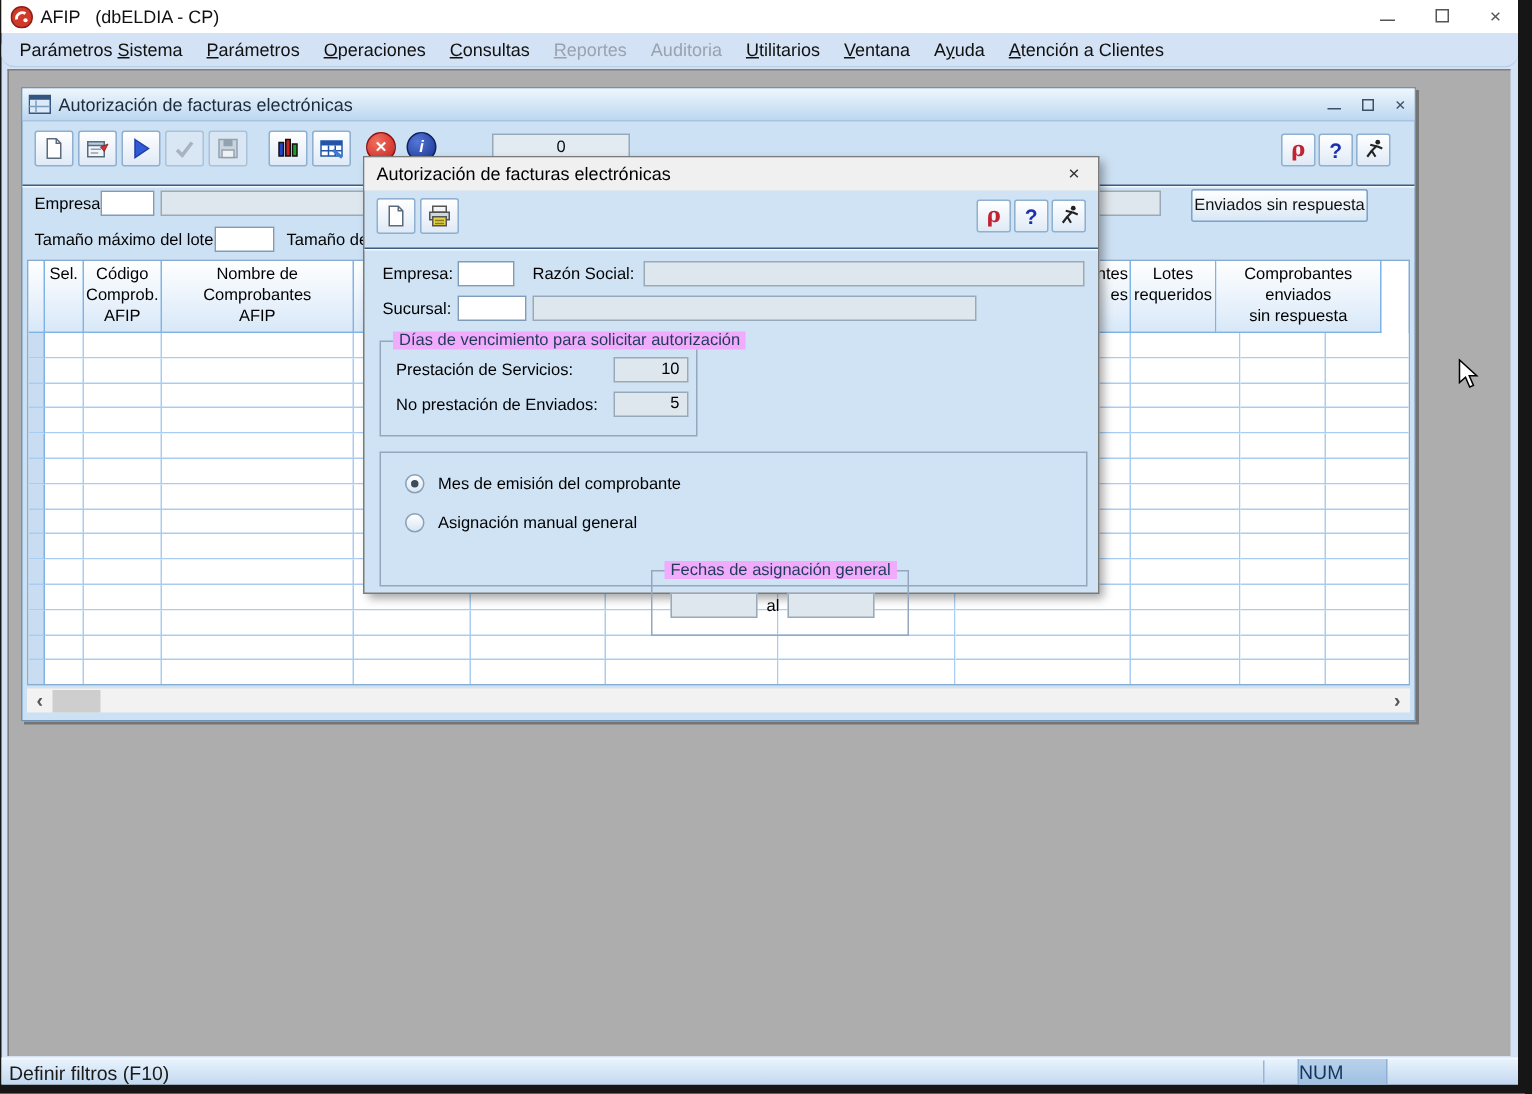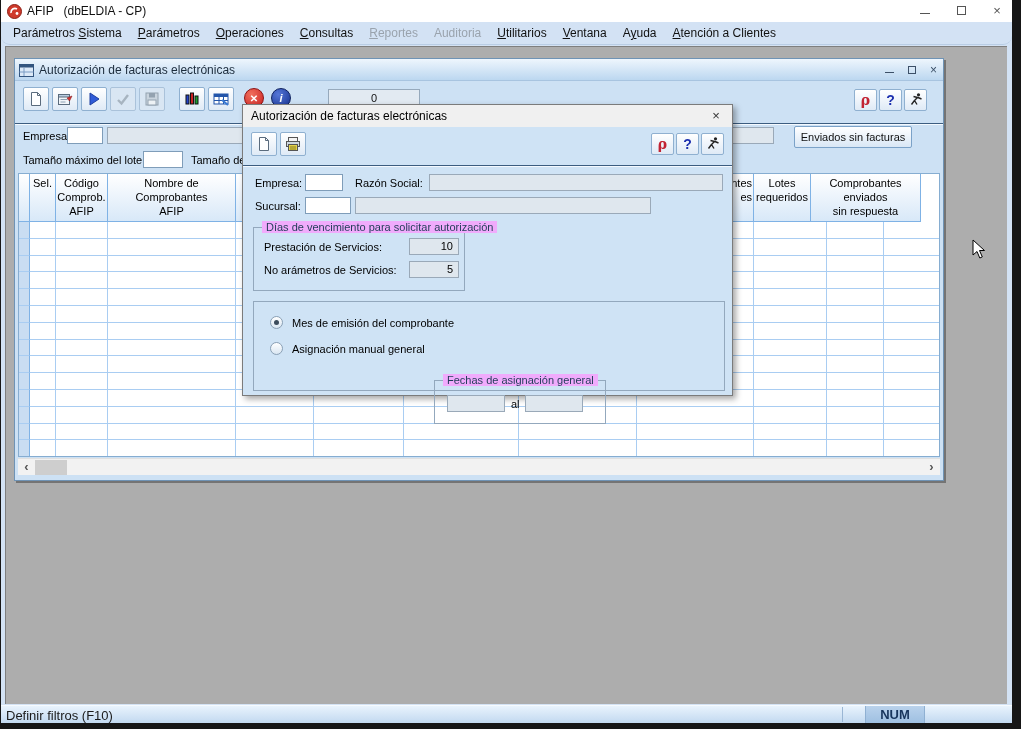"Enviados sin facturas" div.pushbtn { text: facturas -> respuesta }
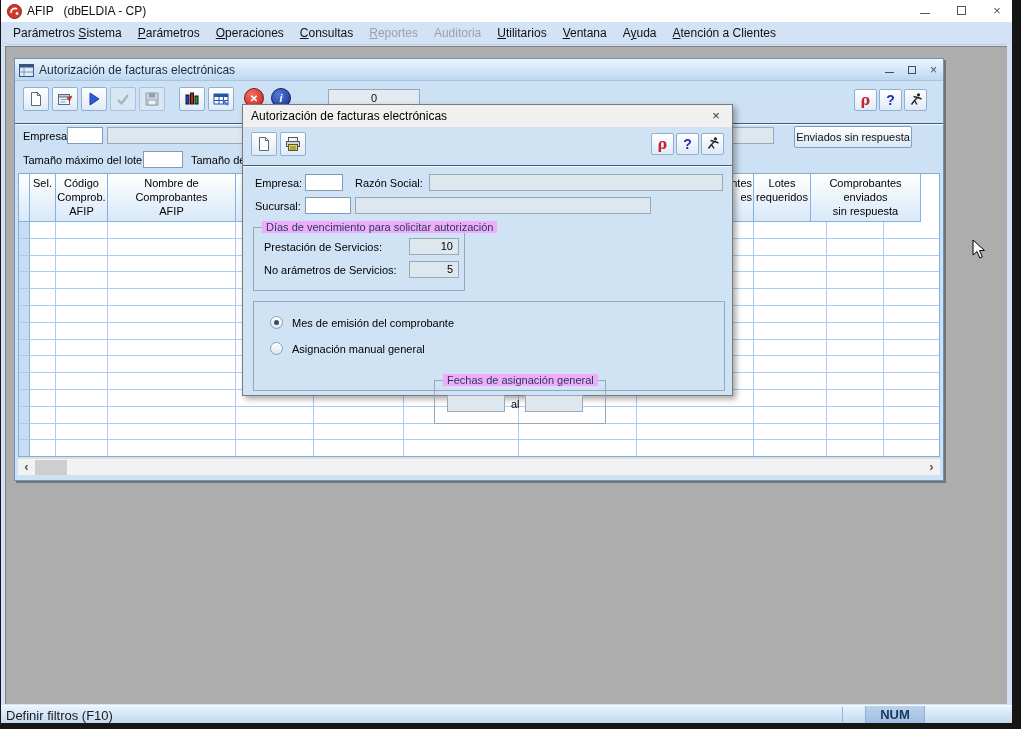"No arámetros de Servicios:" span.lbl { text: arámetros de Servicios -> prestación de Enviados }
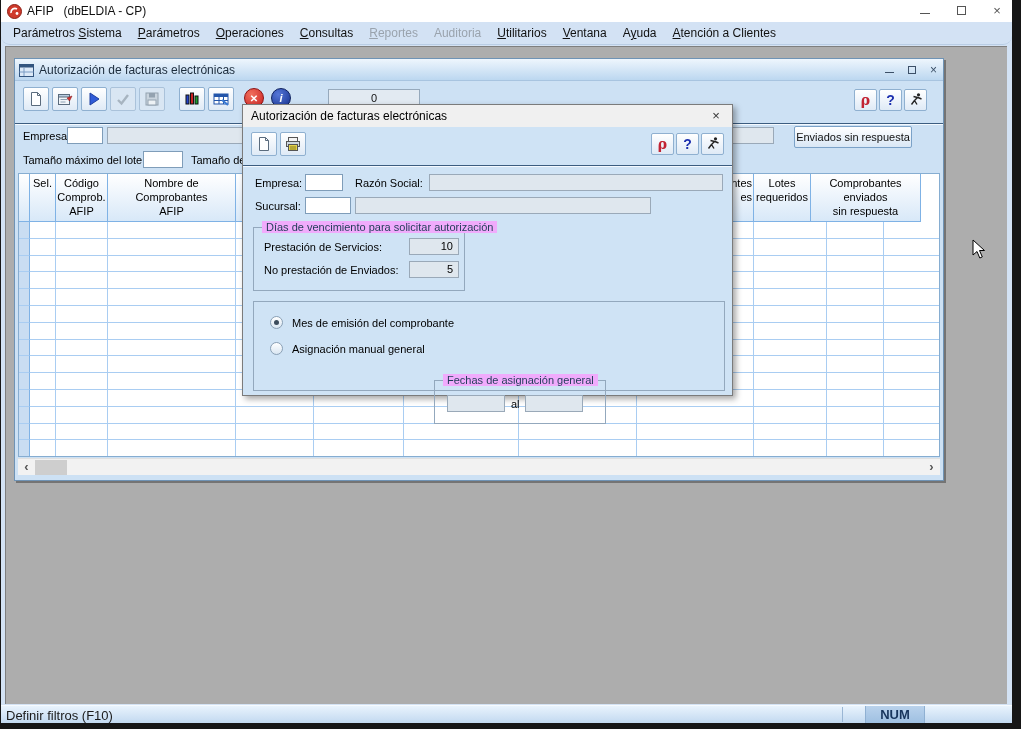"NUM" .sb-num { font-weight: bold -> normal; text-align: center -> none }
